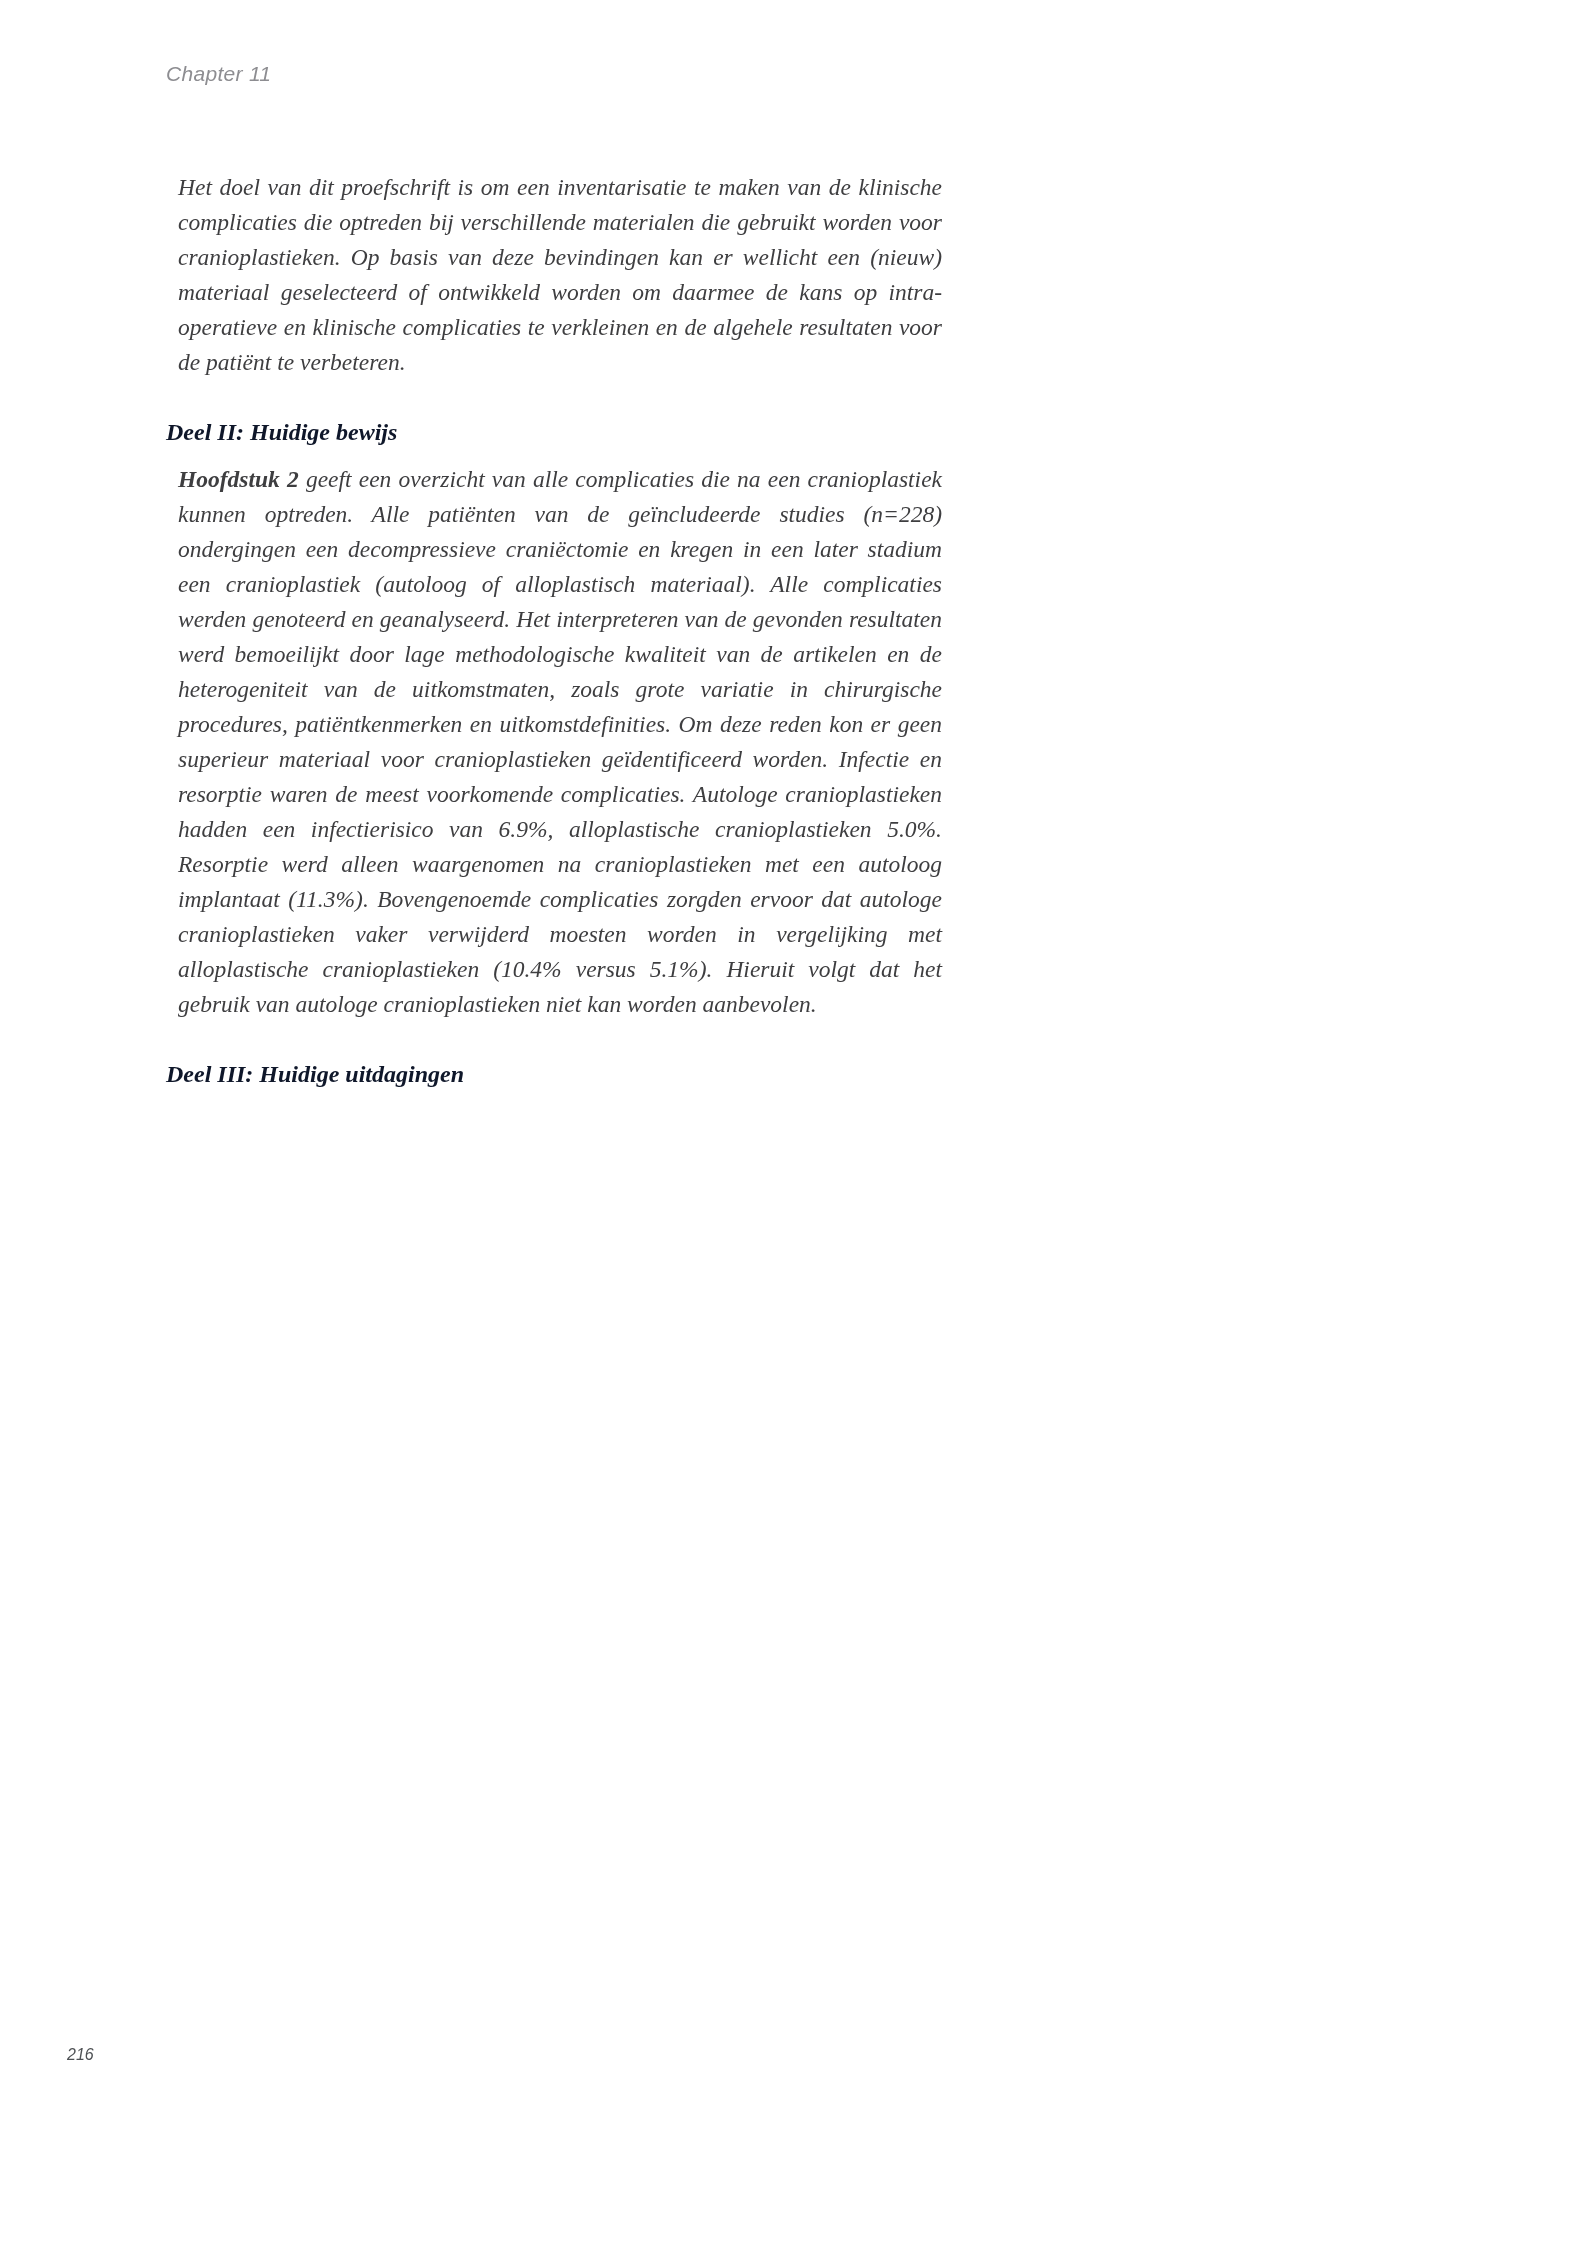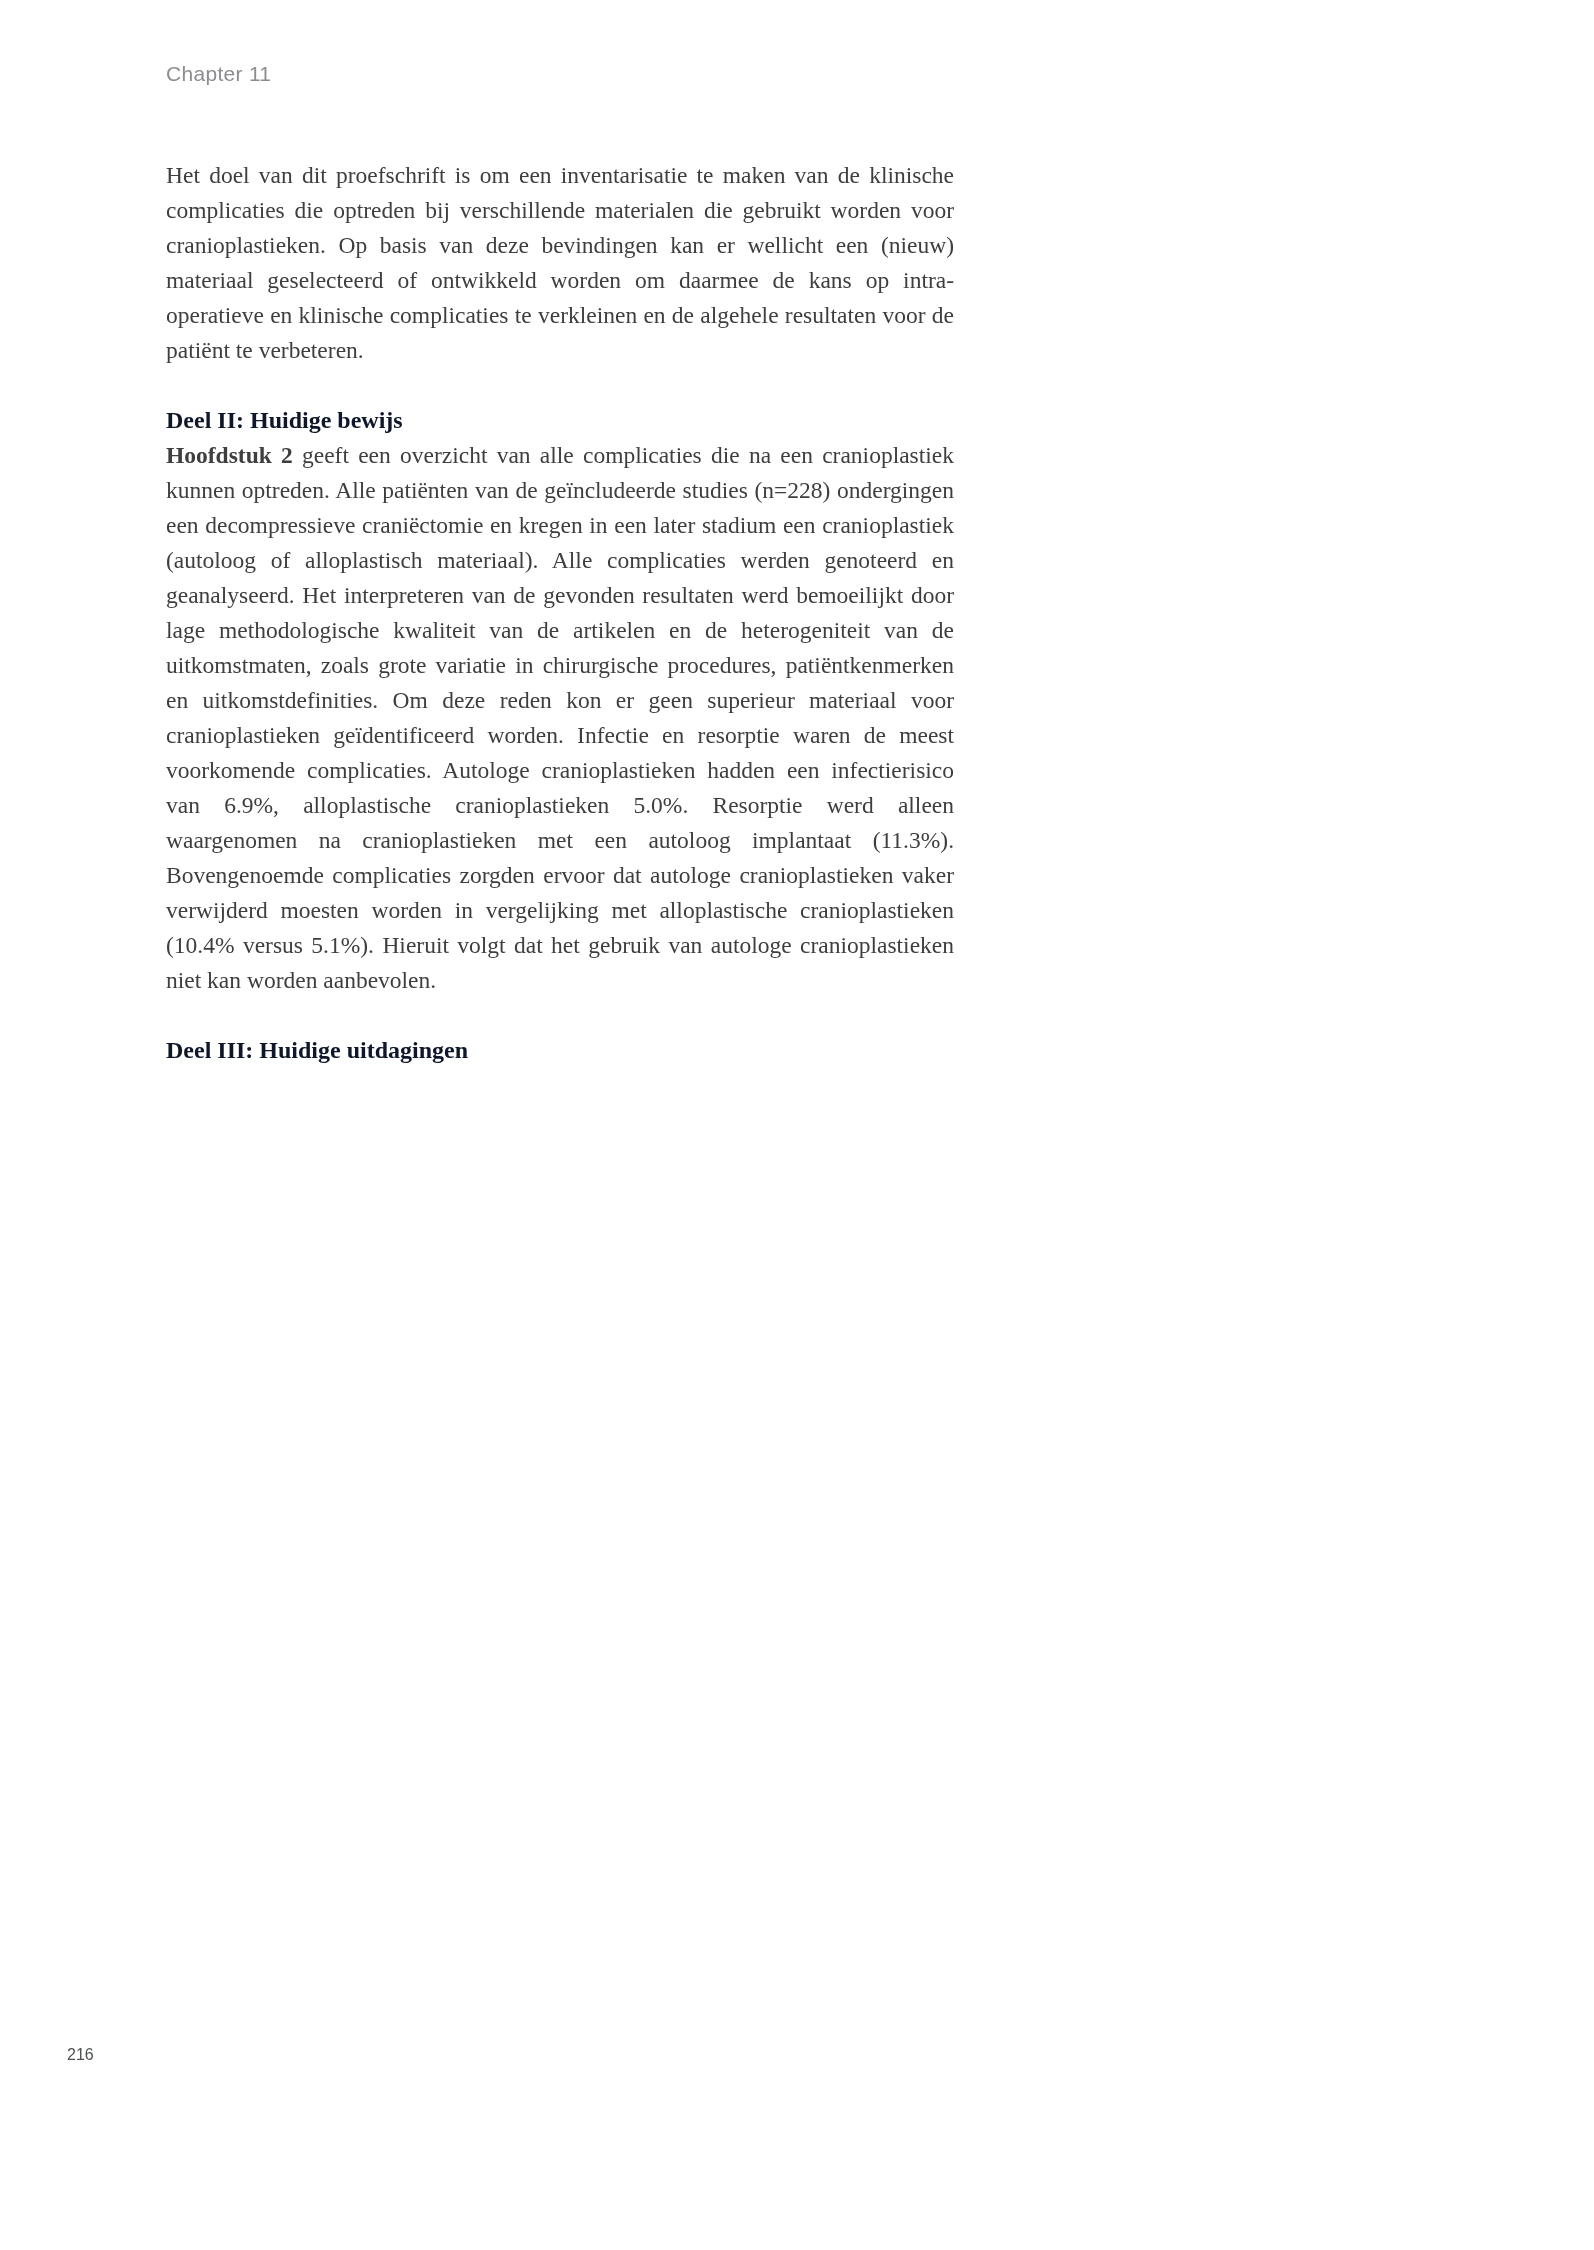"Chapter 11" .page { font-style: none -> italic }
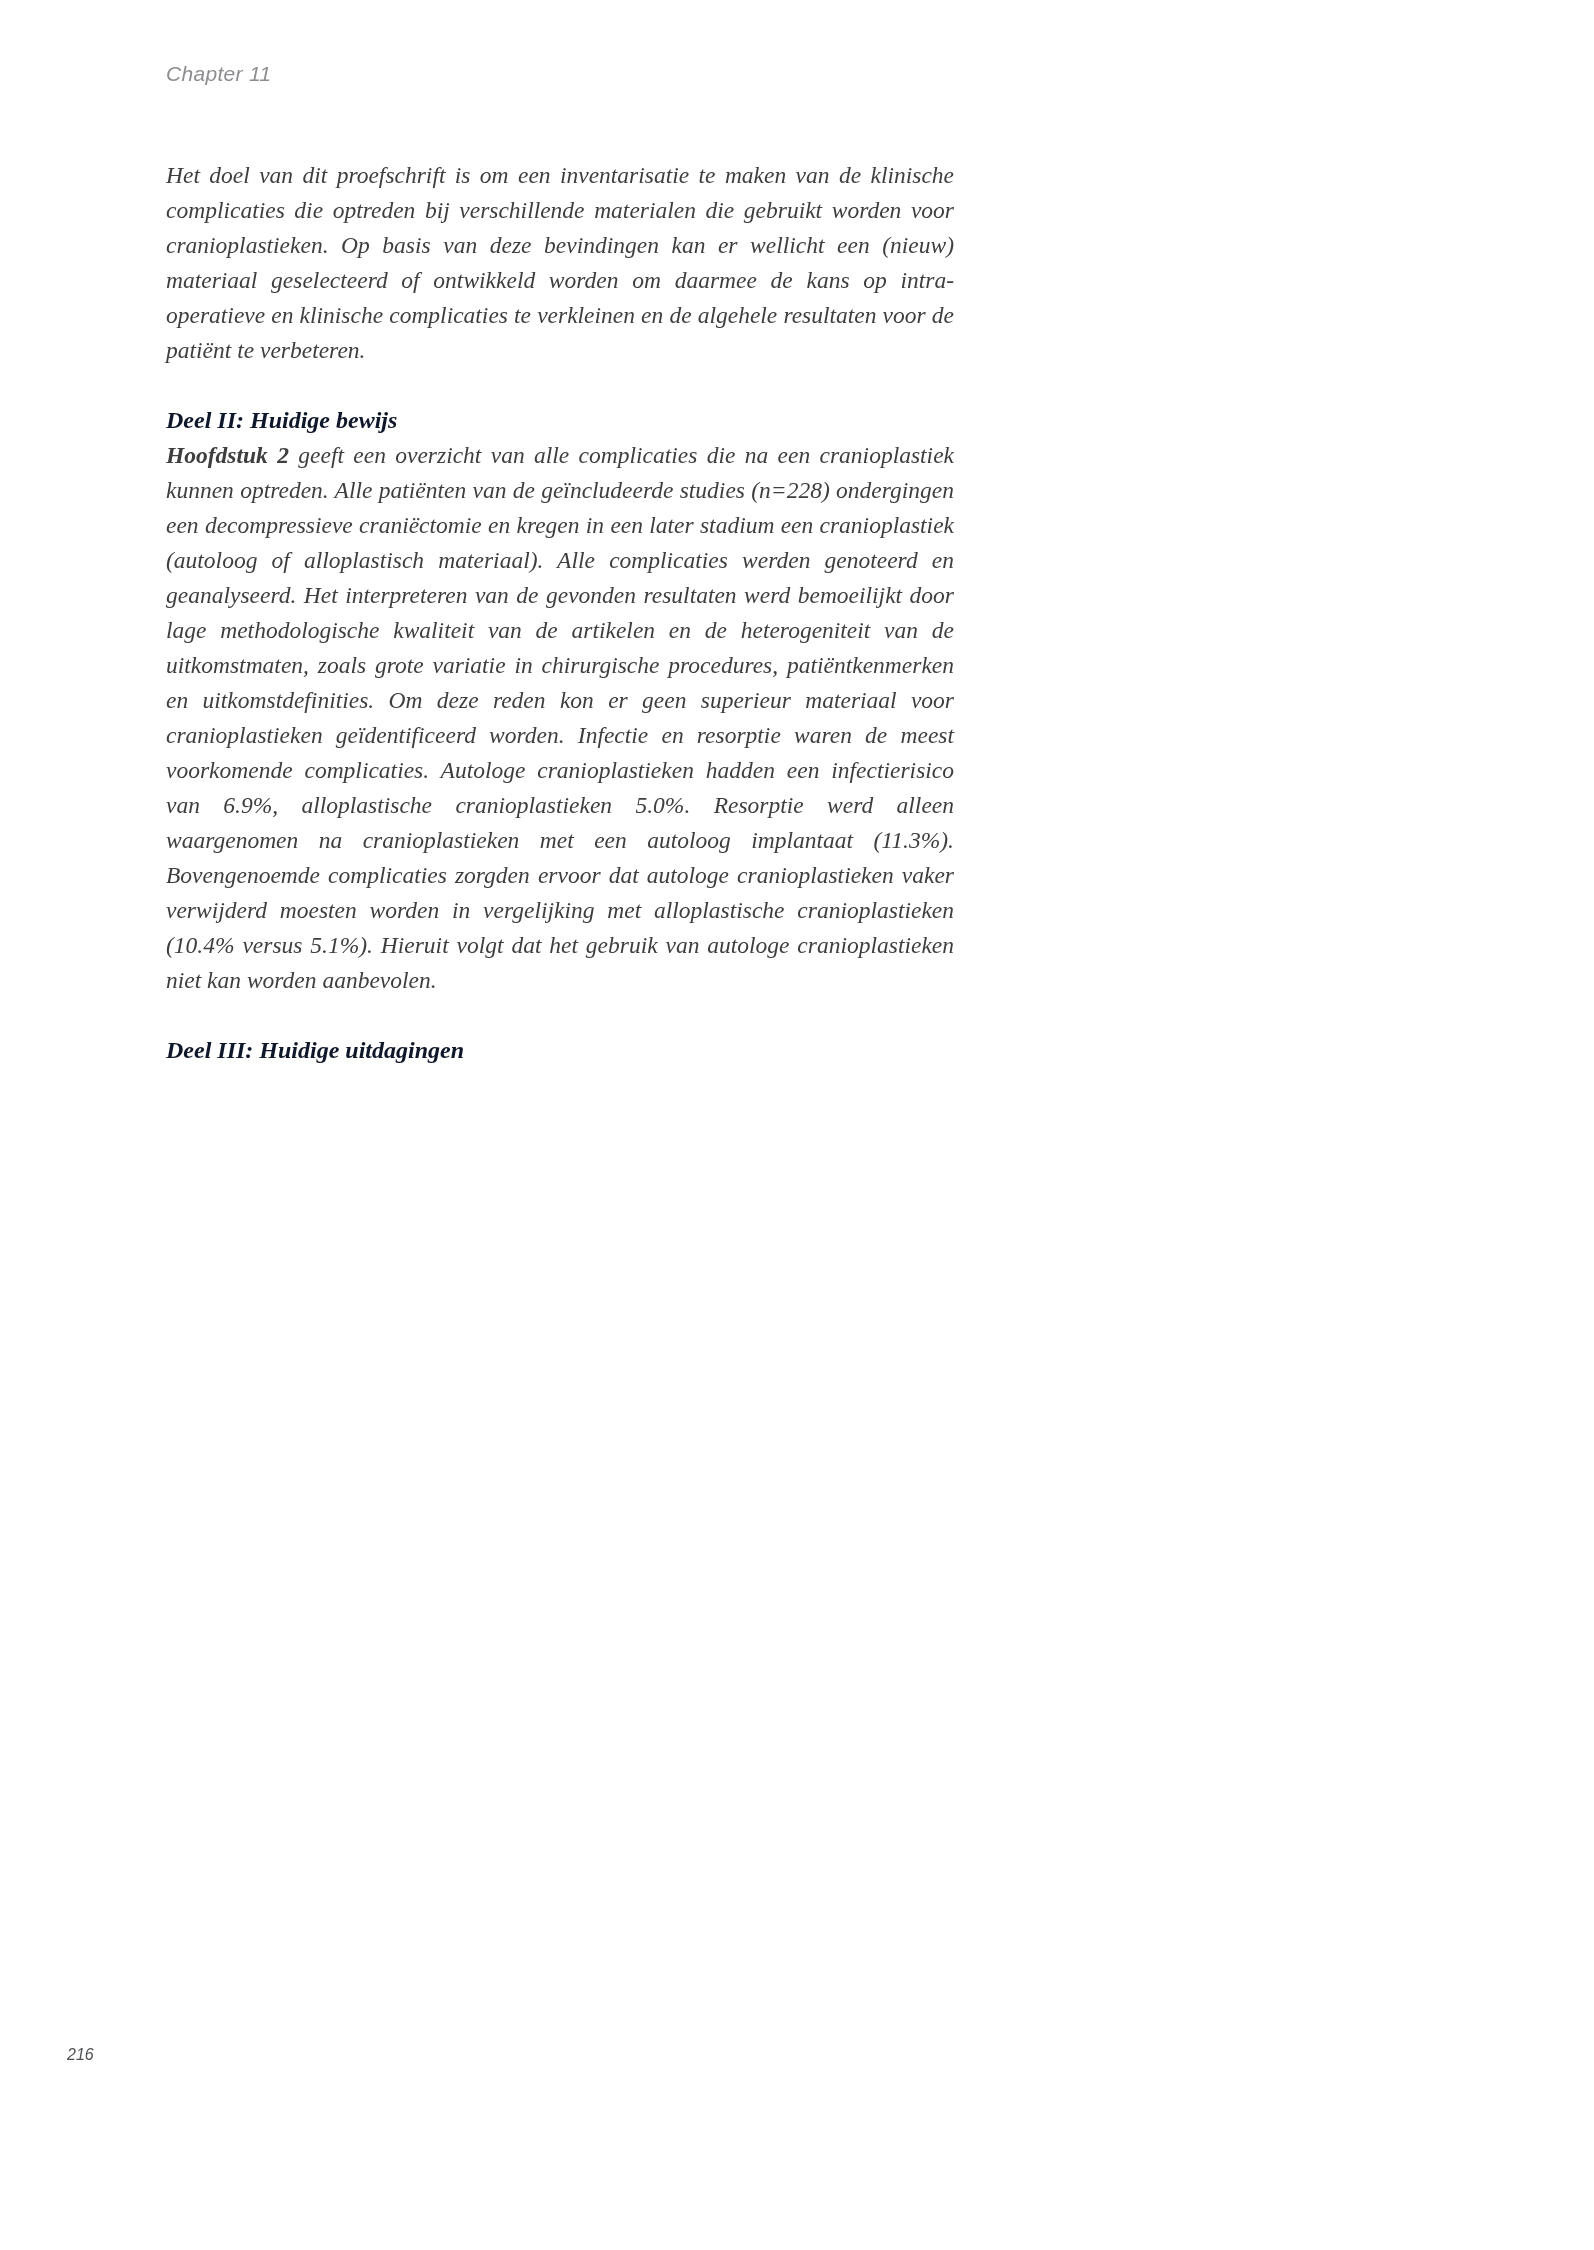"Het doel van dit proefschrift" .para { margin: 0 -> 12px }
